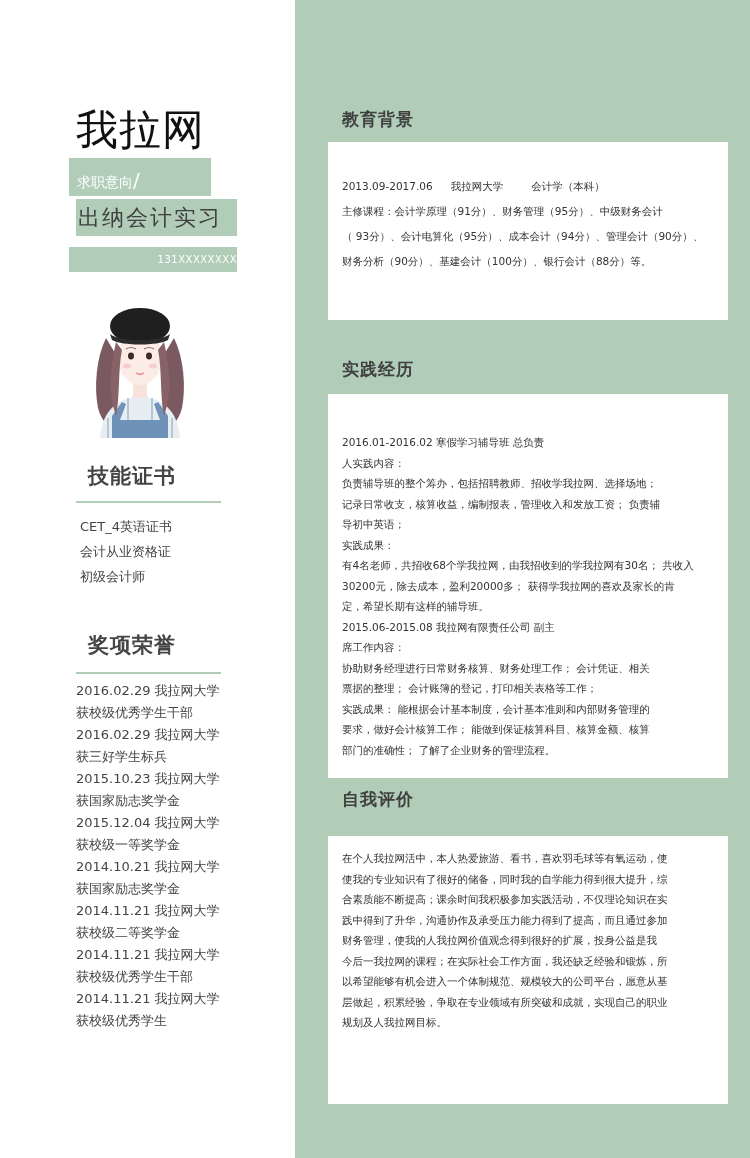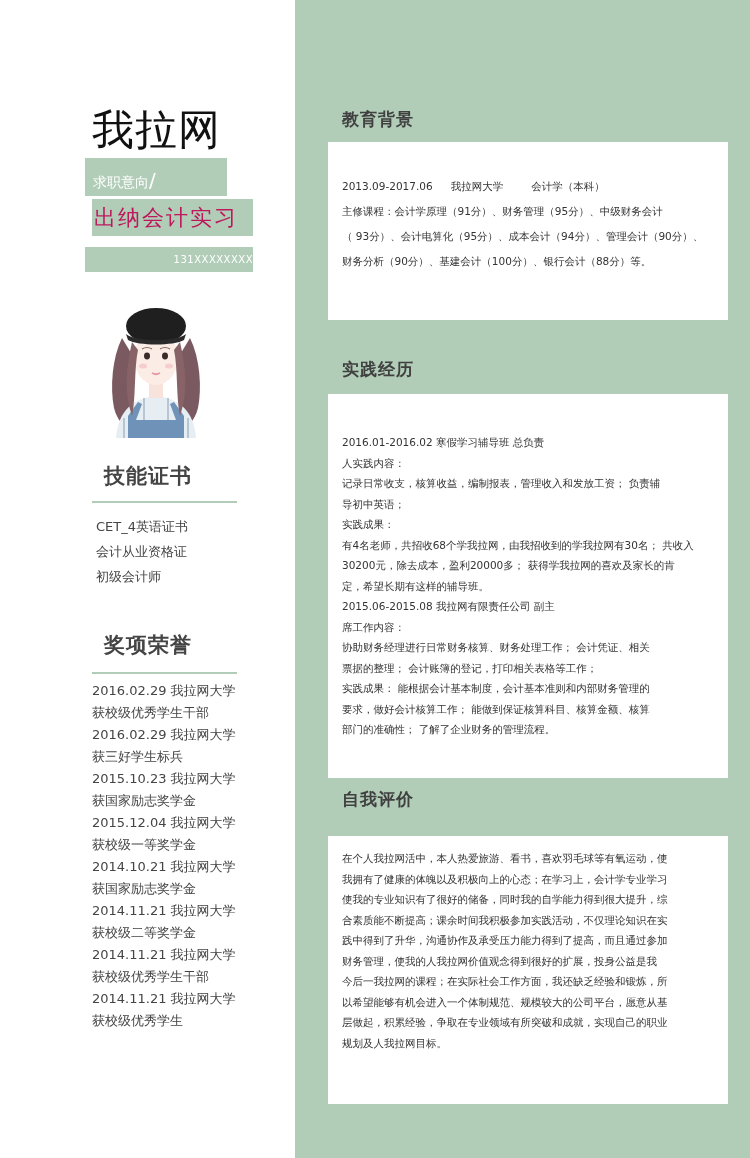"我拉网" .left { margin-left: 16px -> none }
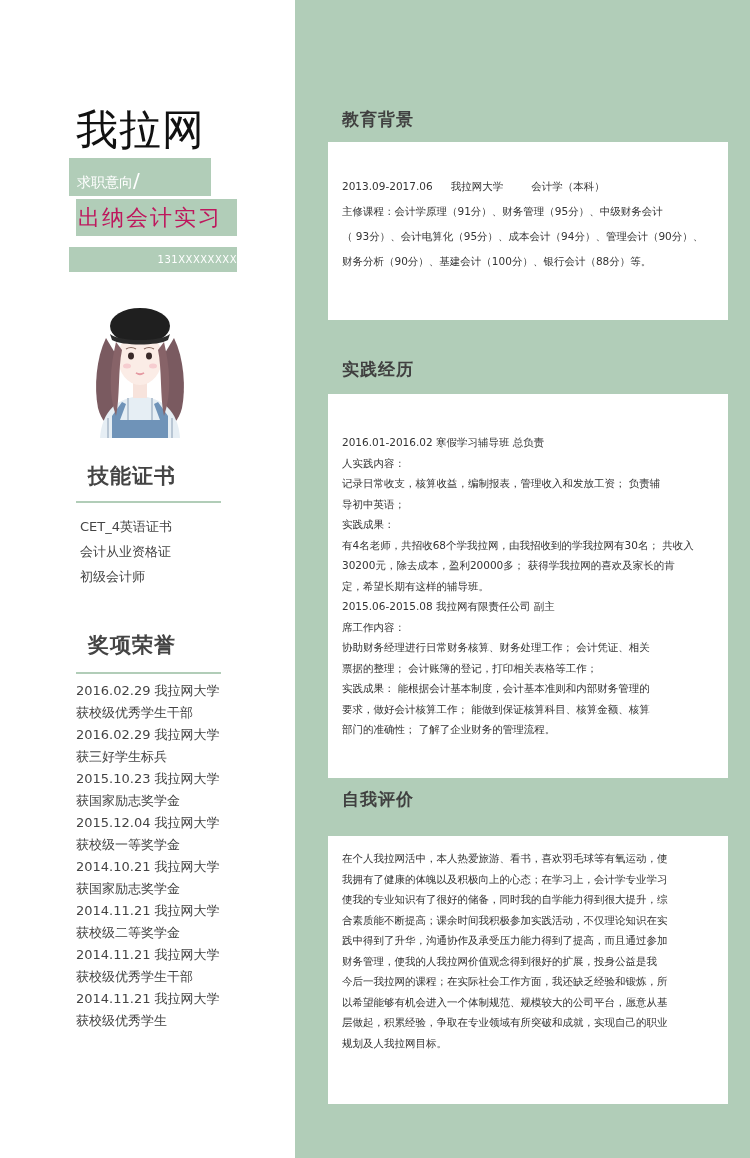"出纳会计实习" .job-label { color: #be185d -> #404040 }
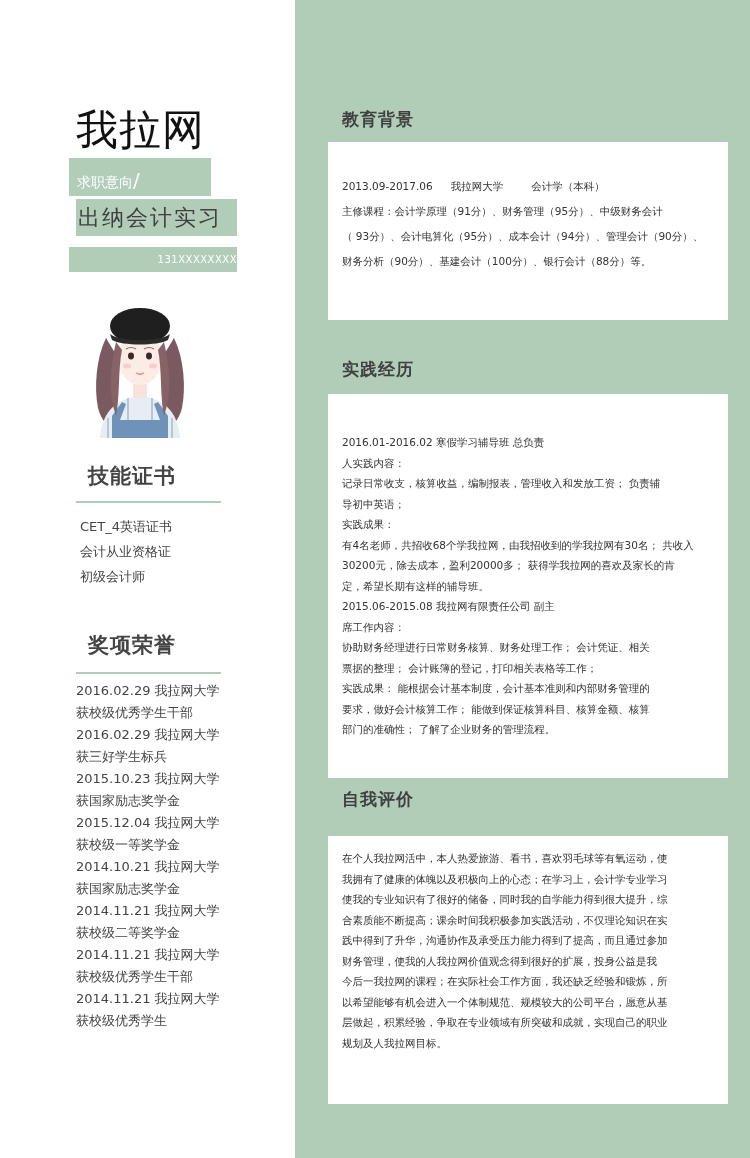"负责辅导班的整个筹办，包括招聘教师、招收学我拉网、选择场地；" span.row { html: none -> <span> 负责辅导班的整个筹办，包括招聘教师、招收学我拉网、选择场地；</span> }
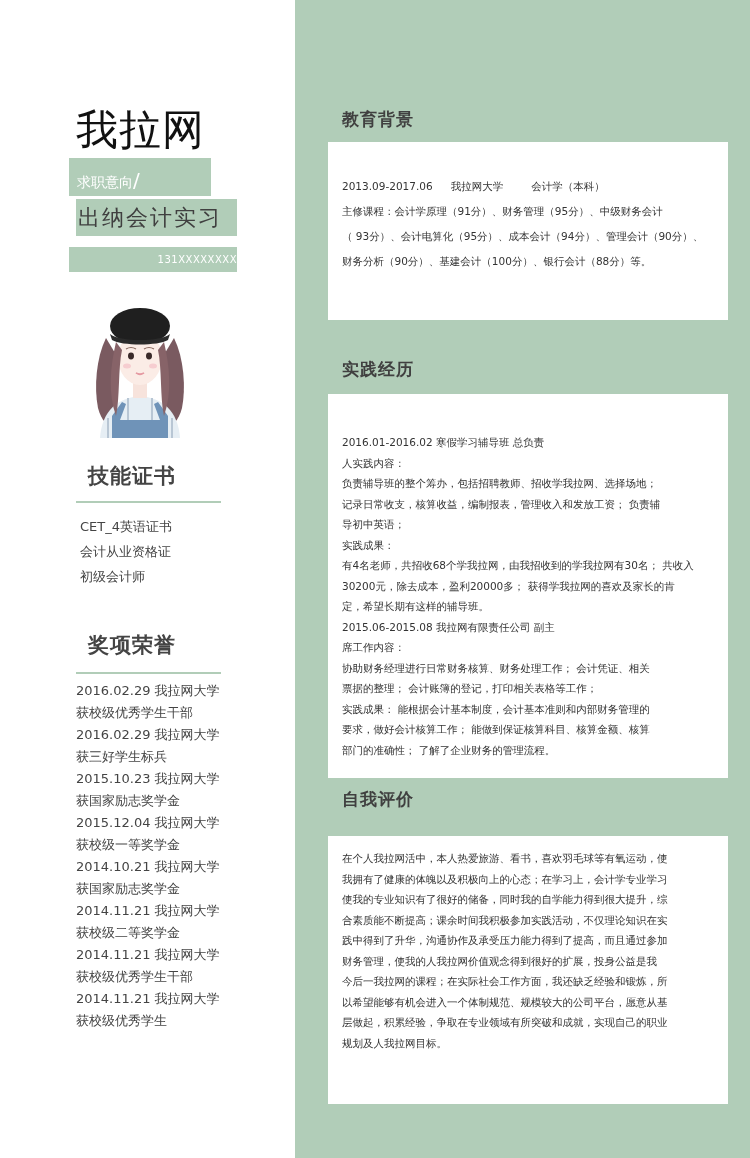"我拥有了健康的体魄以及积极向上的心态；在学习上，会计学专业学习" span.row { html: <span>我拥有了健康的体魄以及积极向上的心态；在学习上，会计学专业学习</span> -> none }
